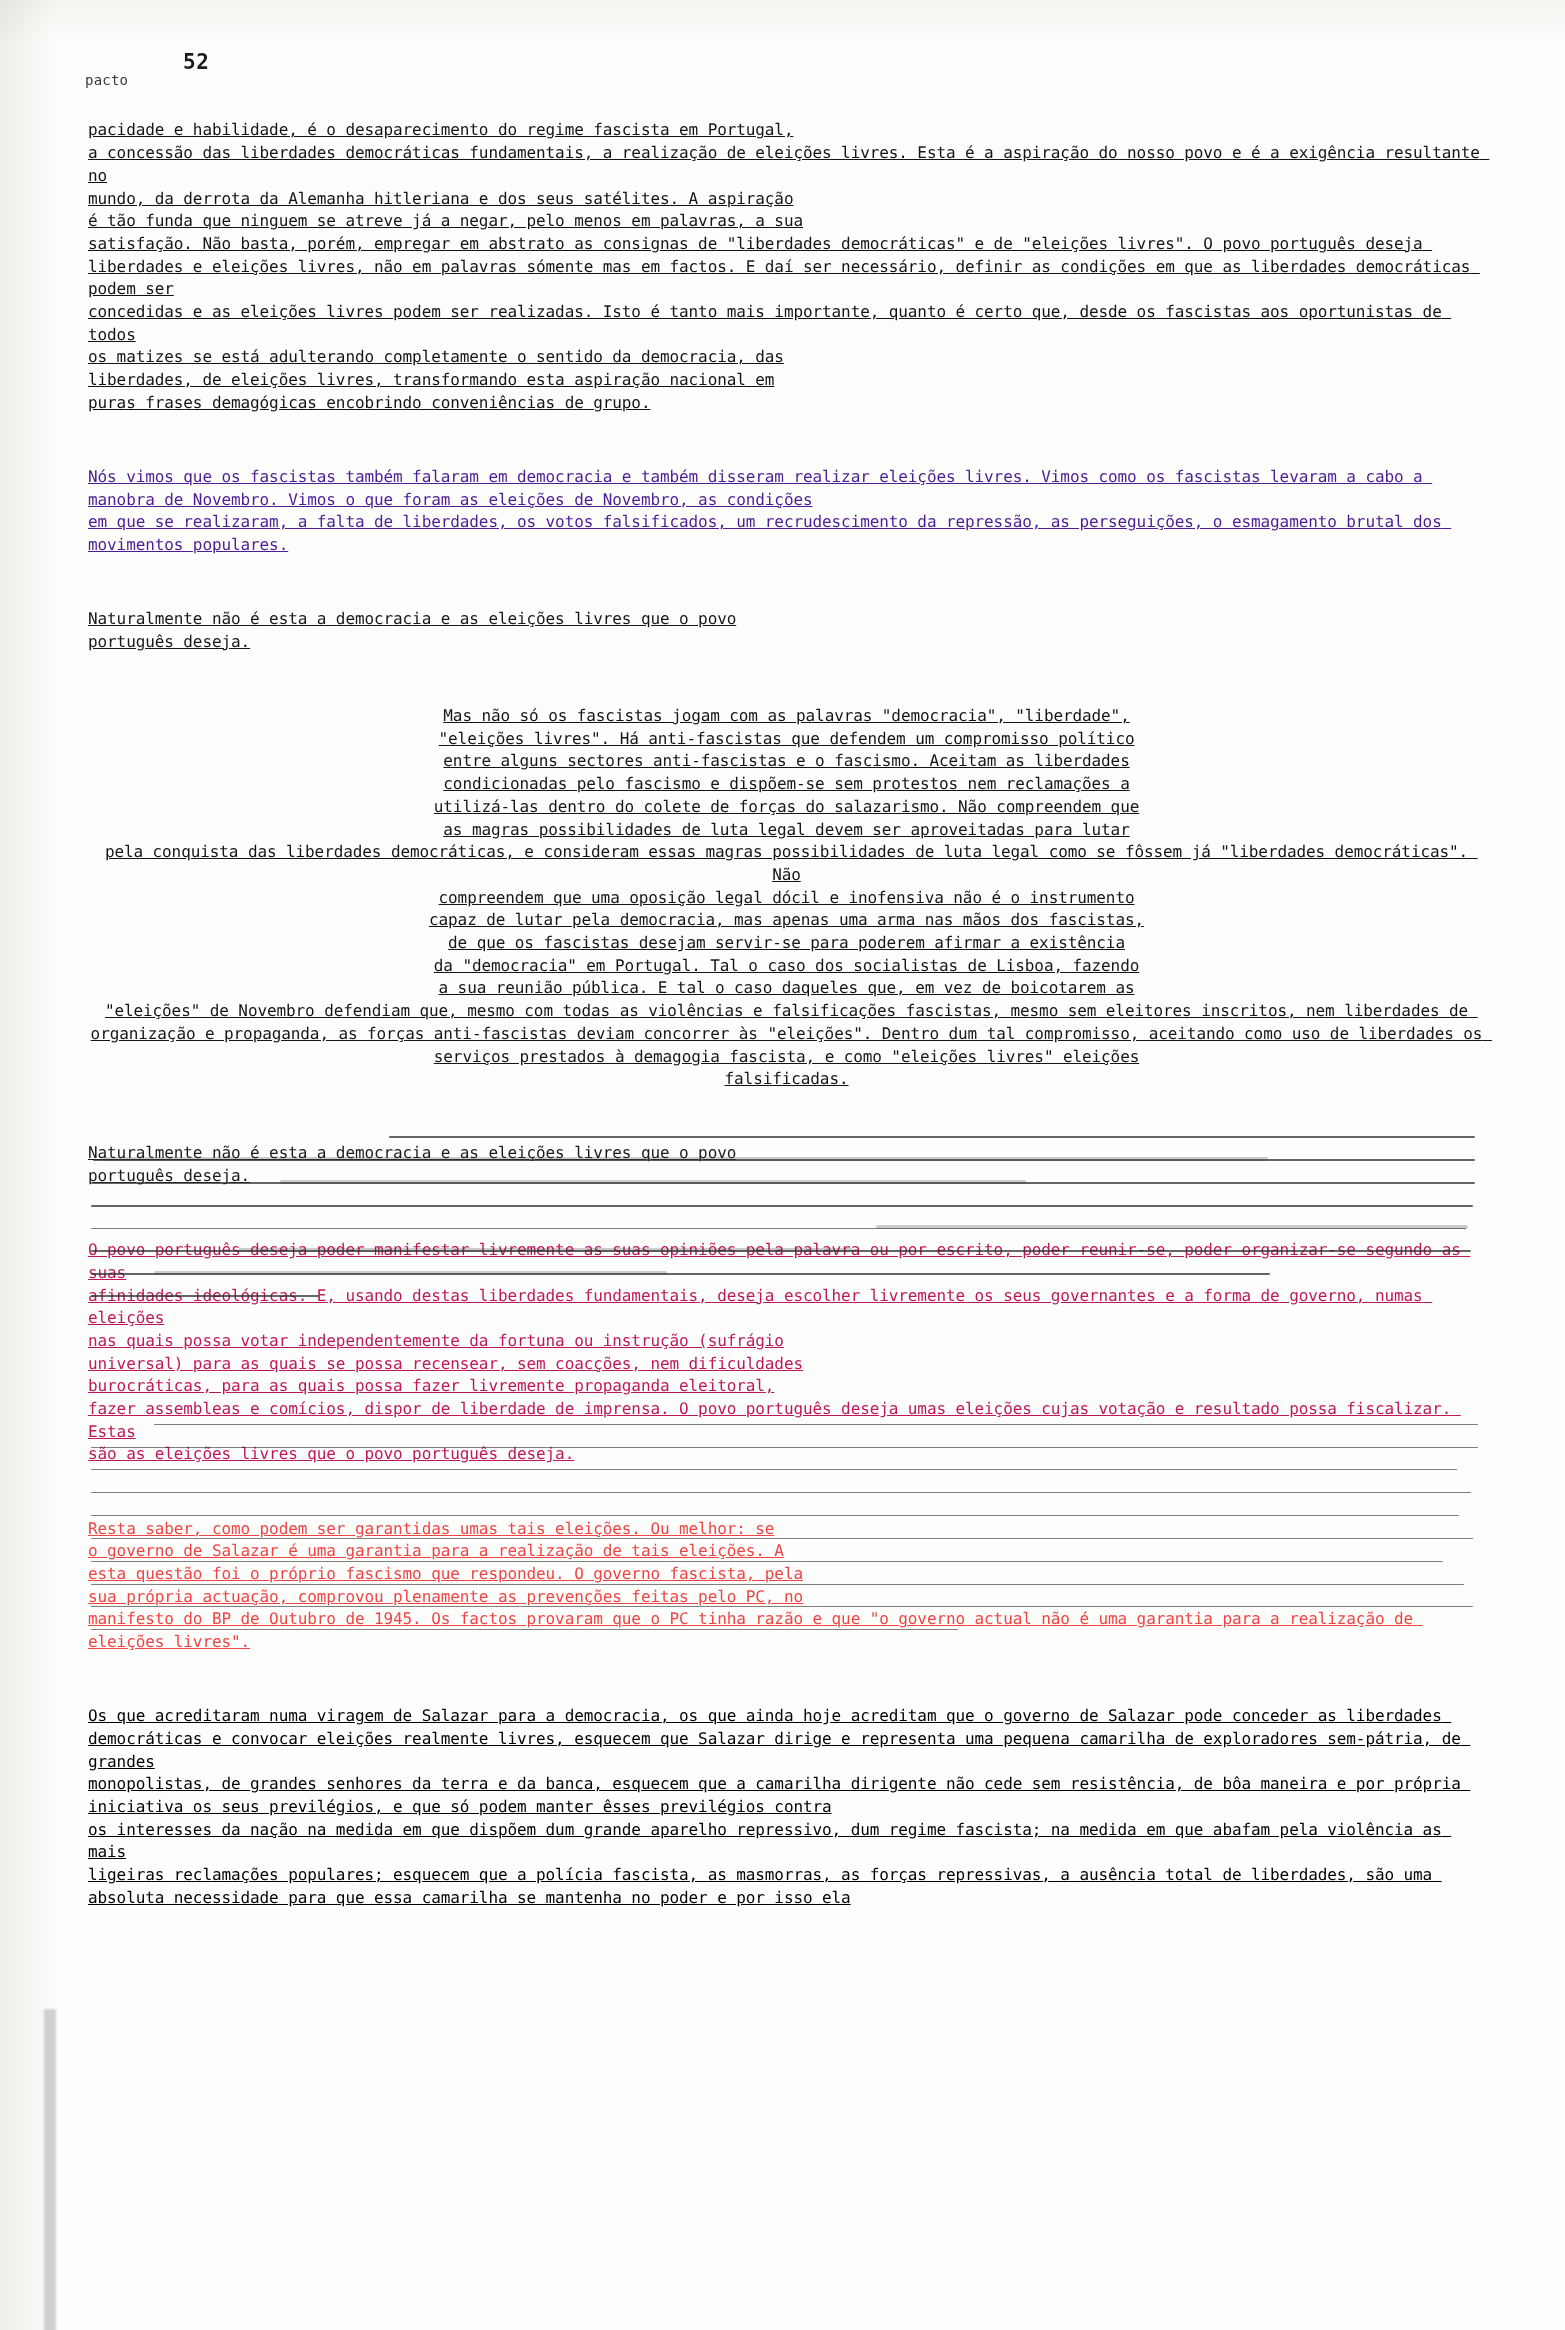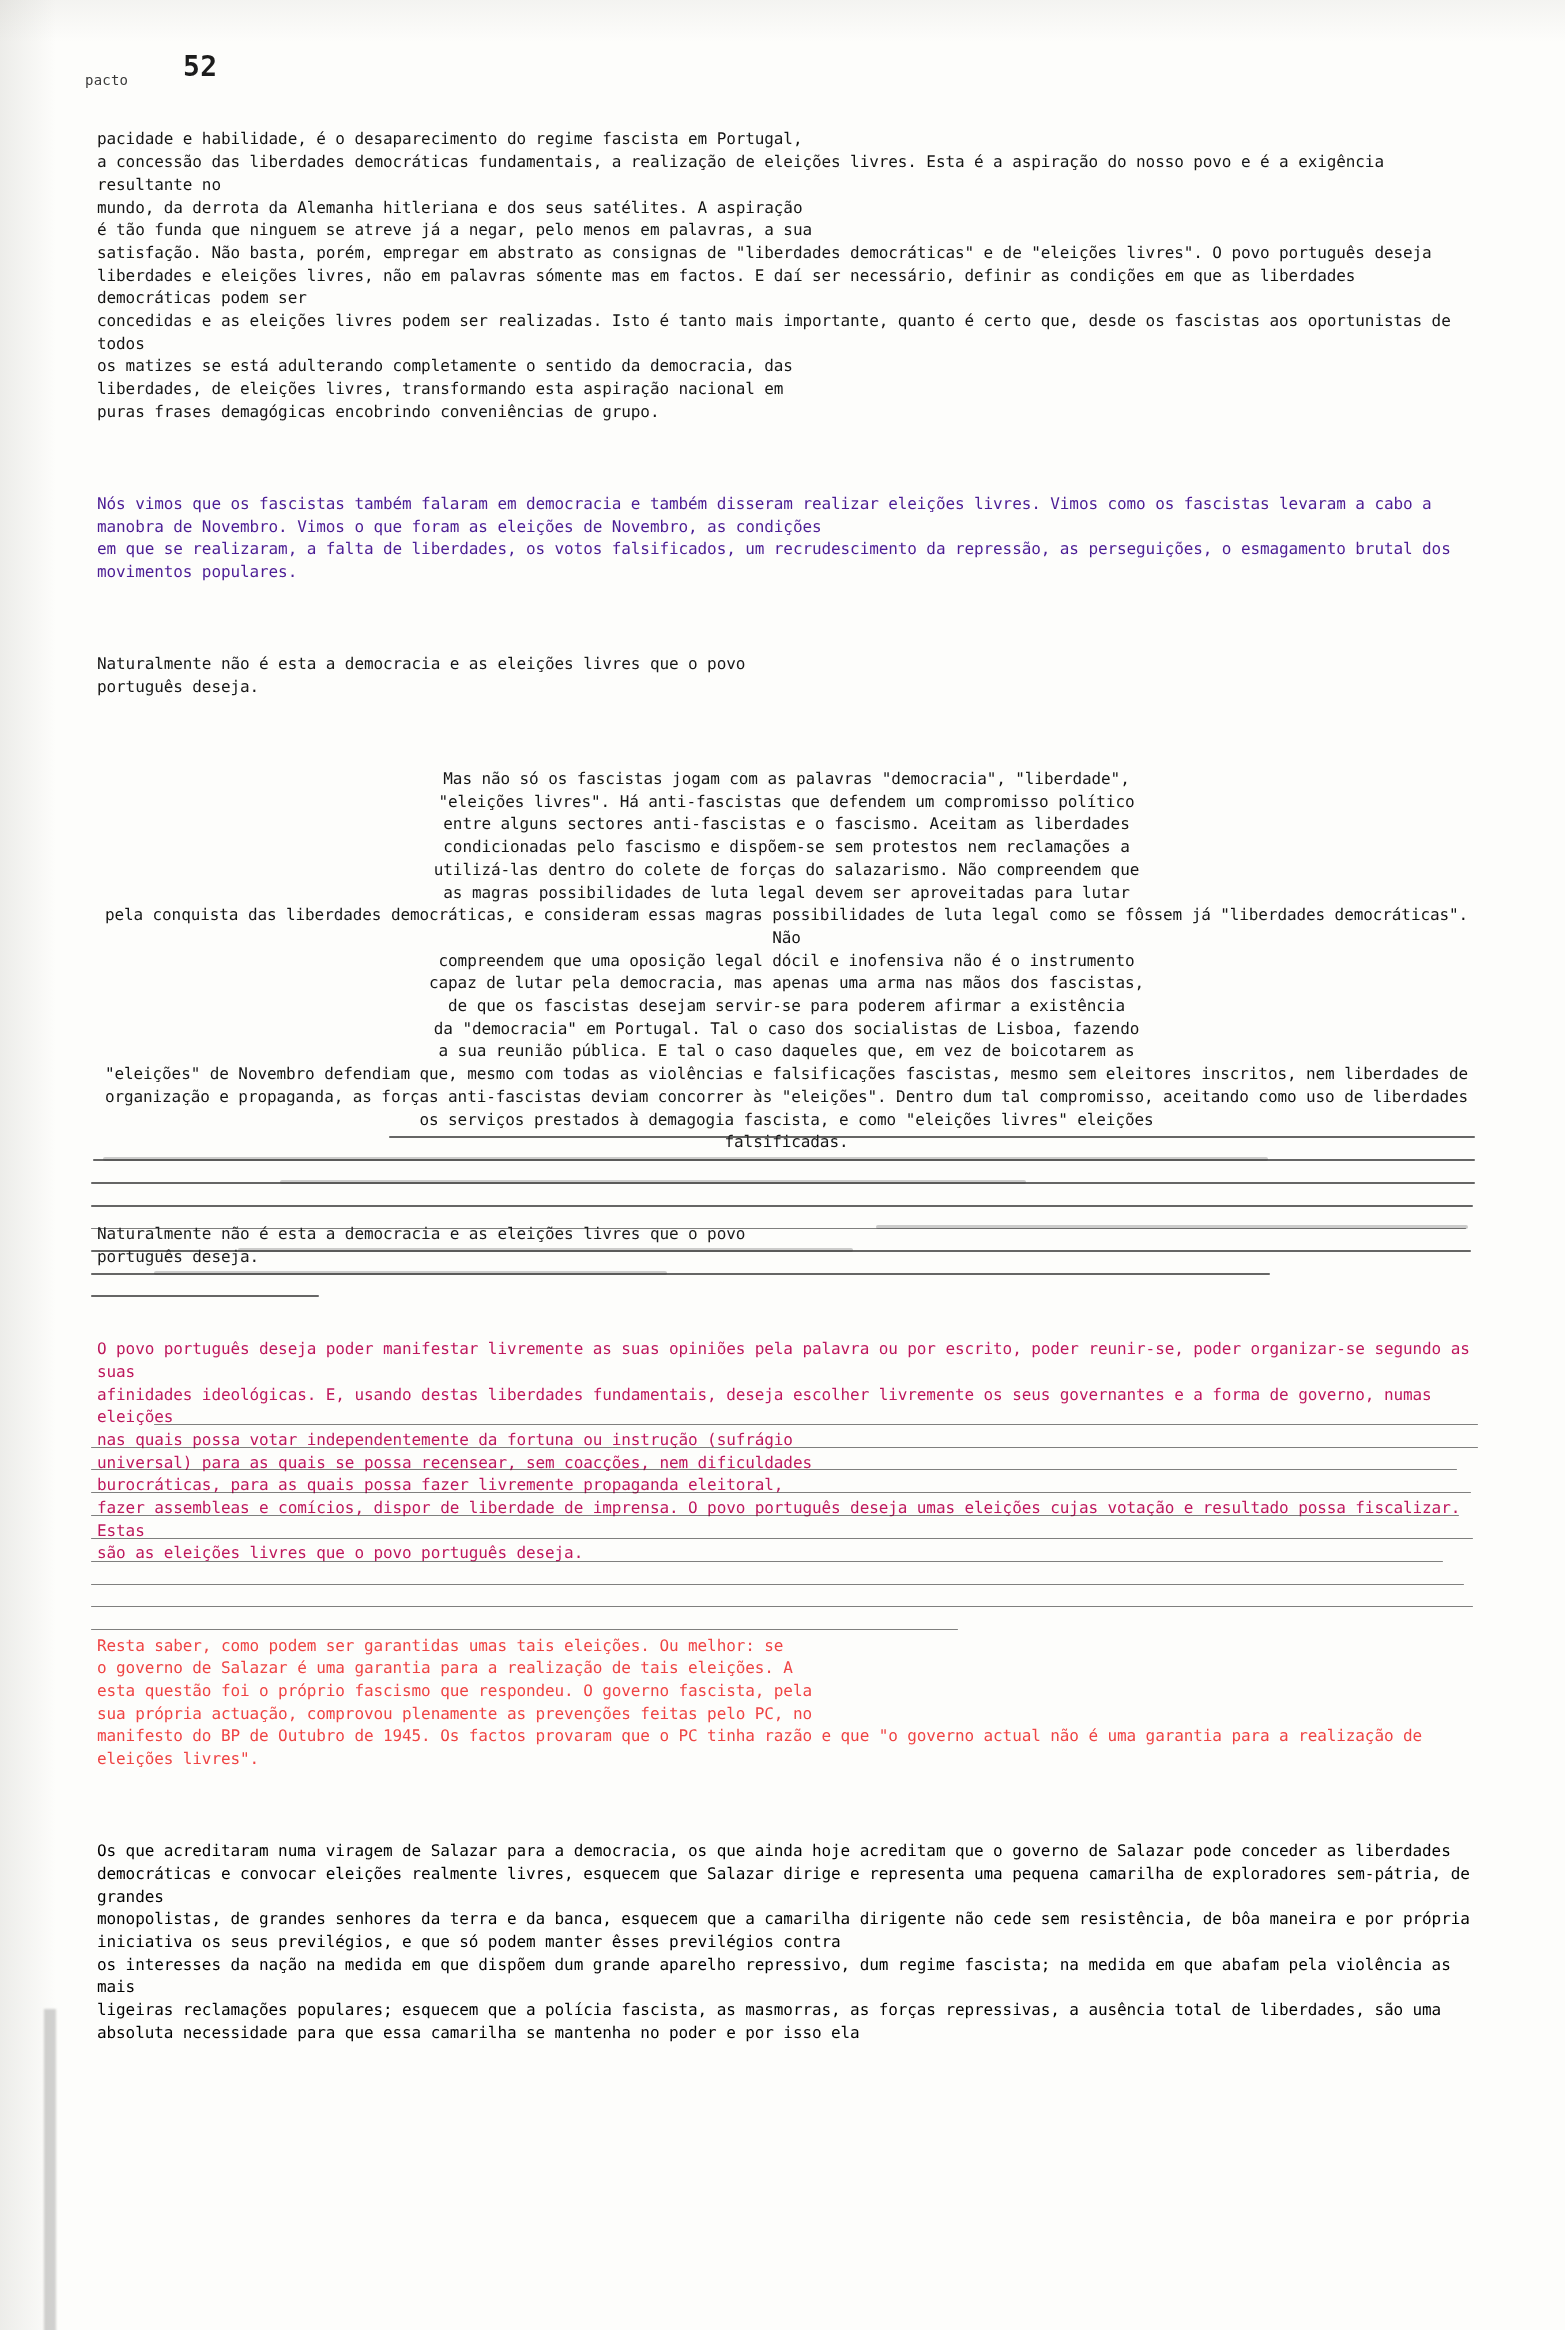"52" .page-number { font-size: 28px -> 21px }
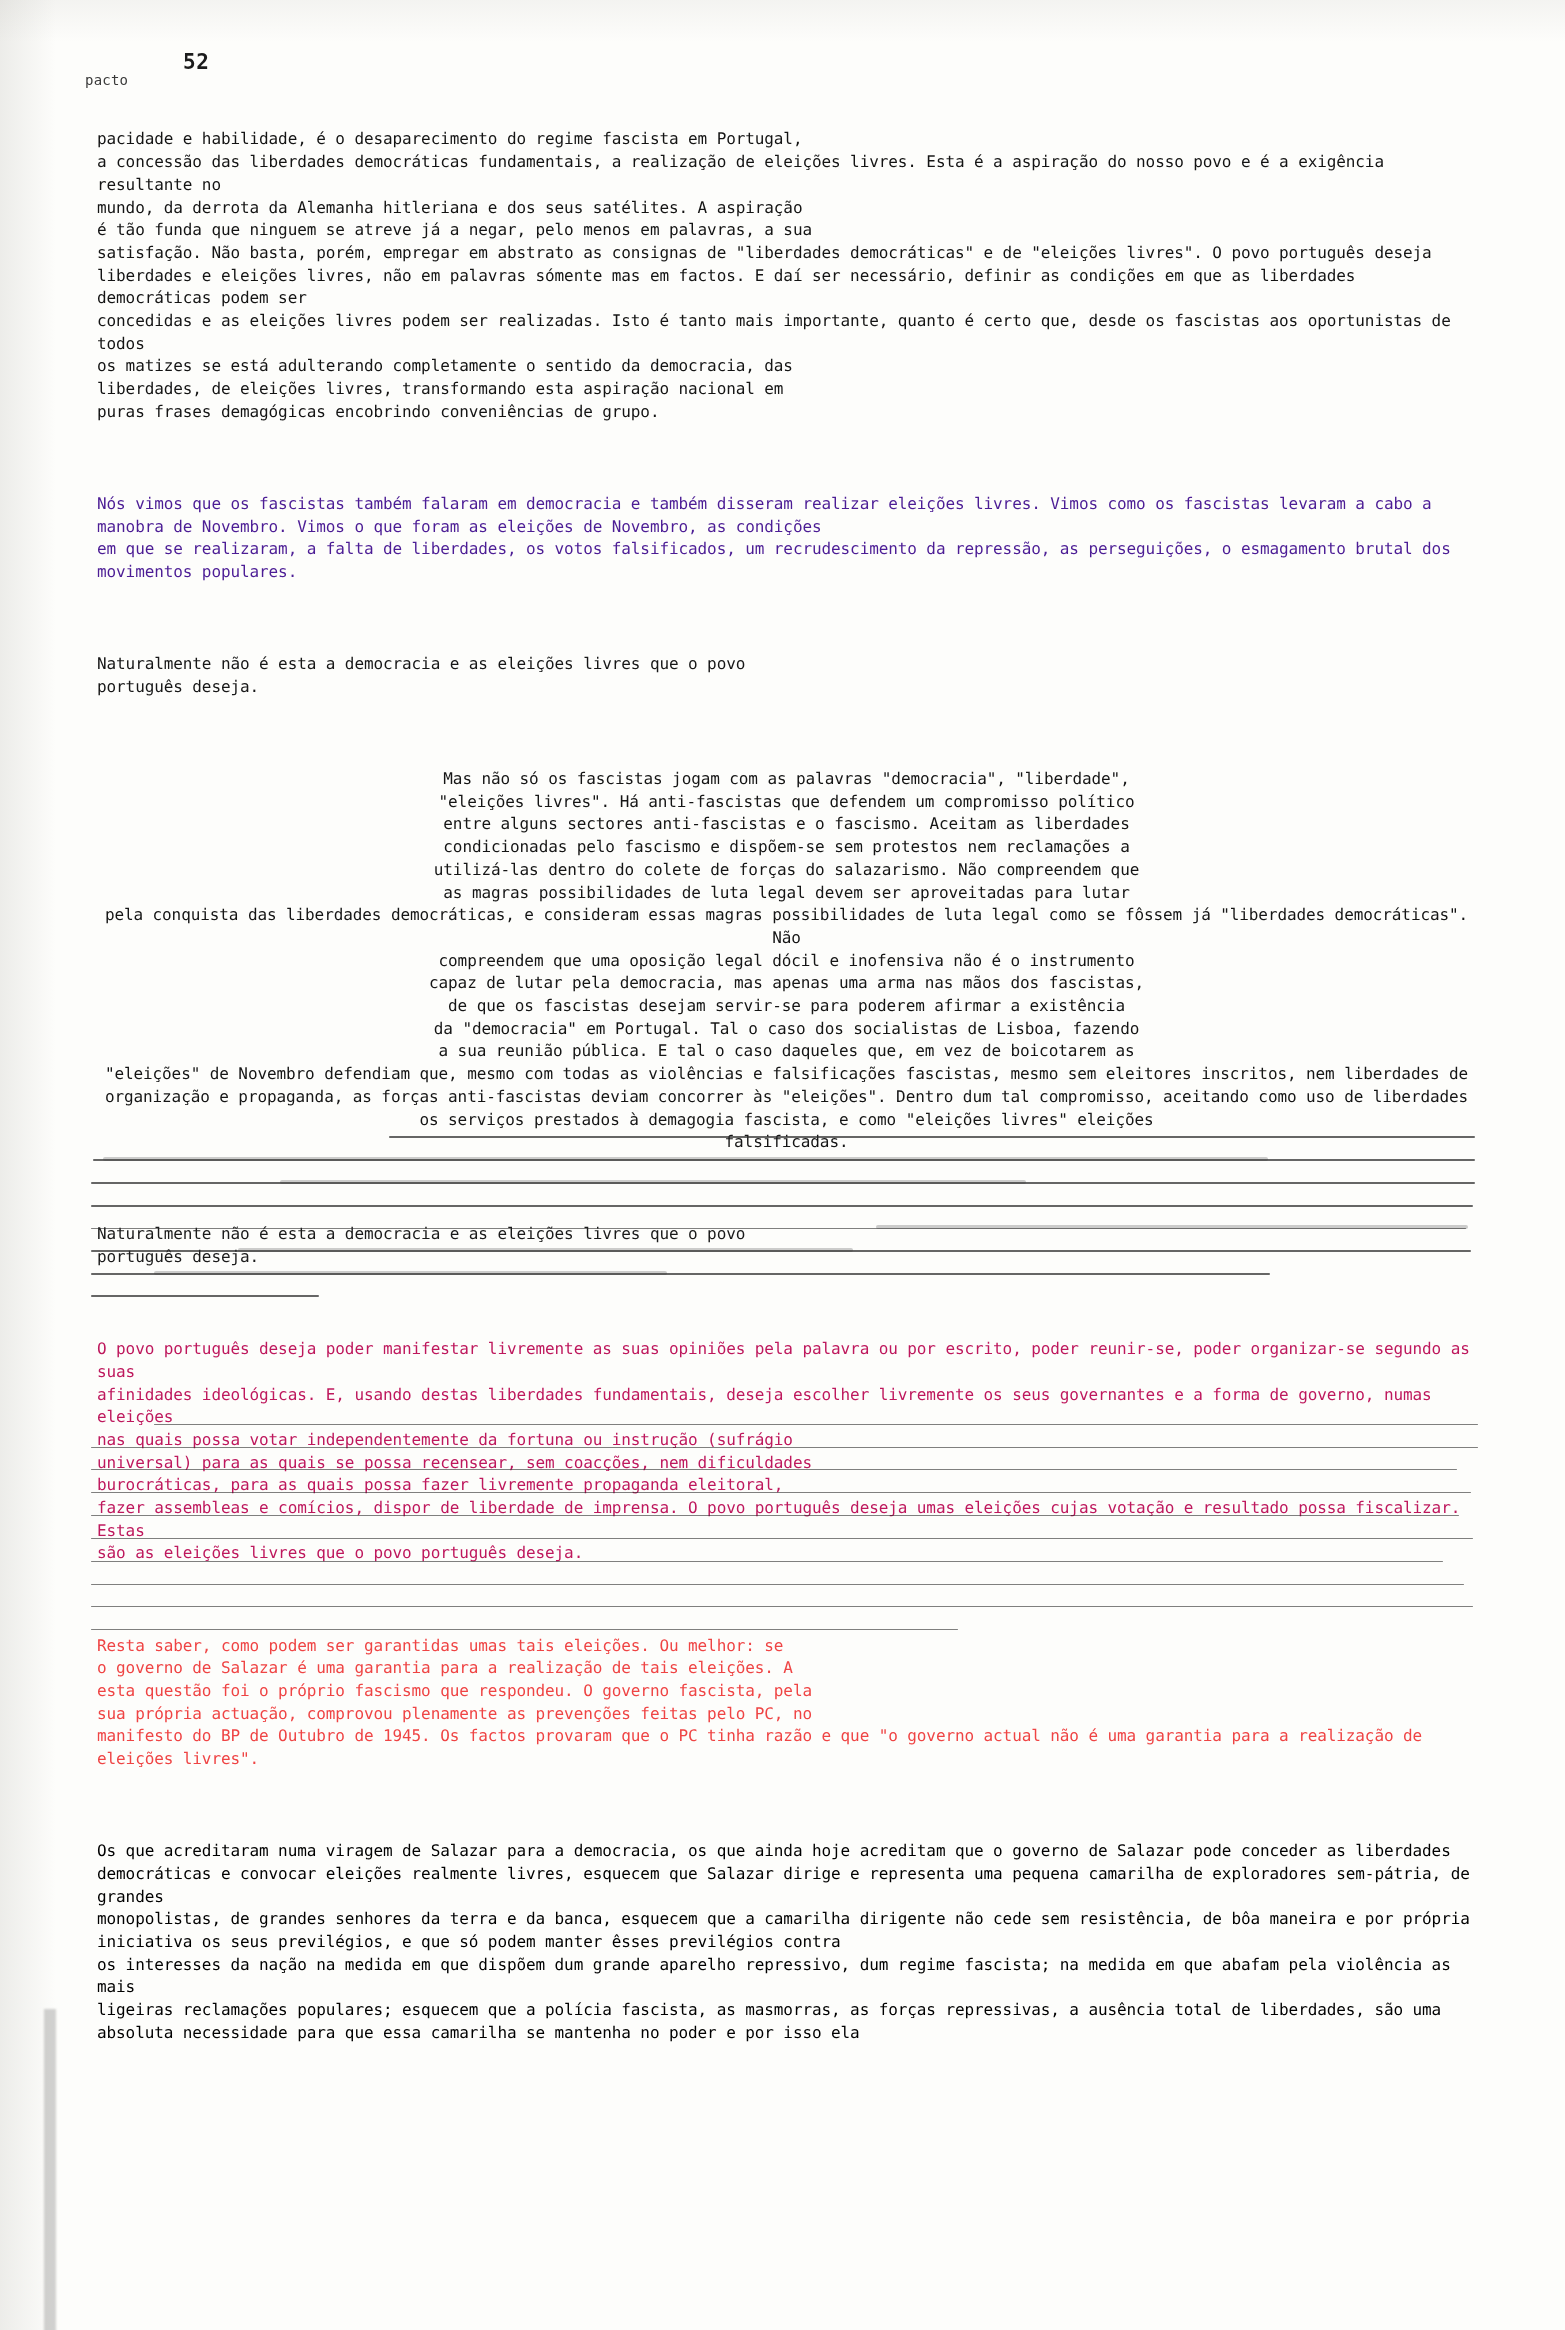"pacidade e habilidade, é o" .para { margin: 12px -> 3px; text-decoration: none -> underline }
